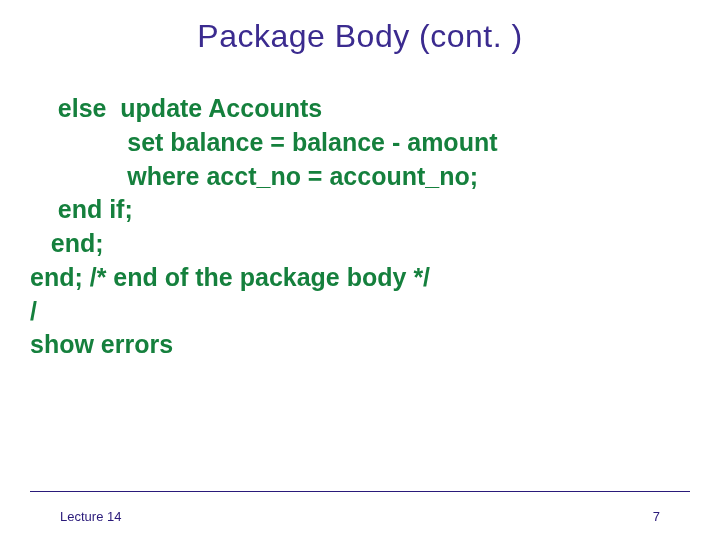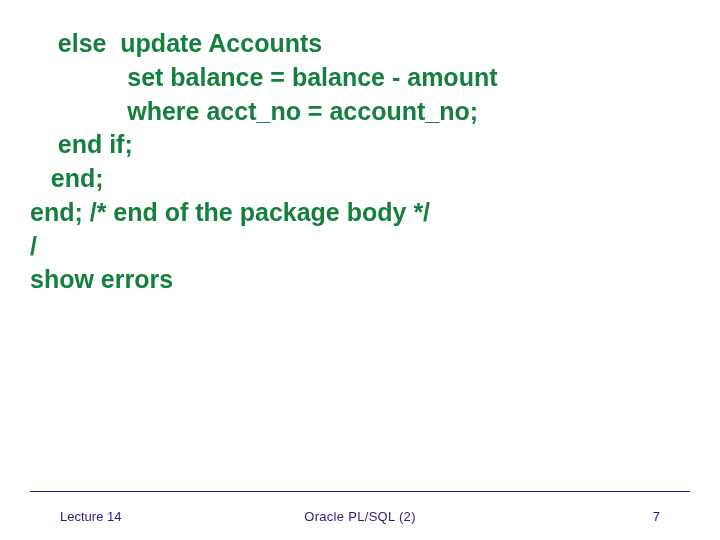"Package Body (cont. )" h1.title { html: none -> <h1>Package Body (cont. )</h1> }
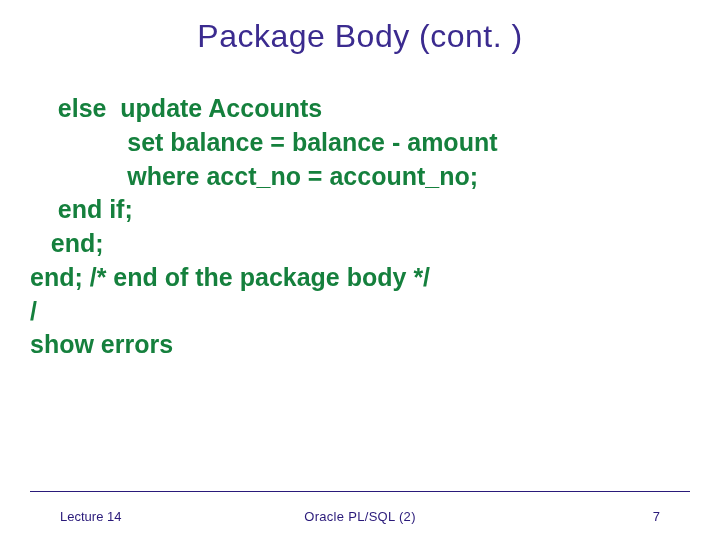"Oracle PL/SQL (2)" span.footer-center { html: <span>Oracle PL/SQL (2)</span> -> none }
